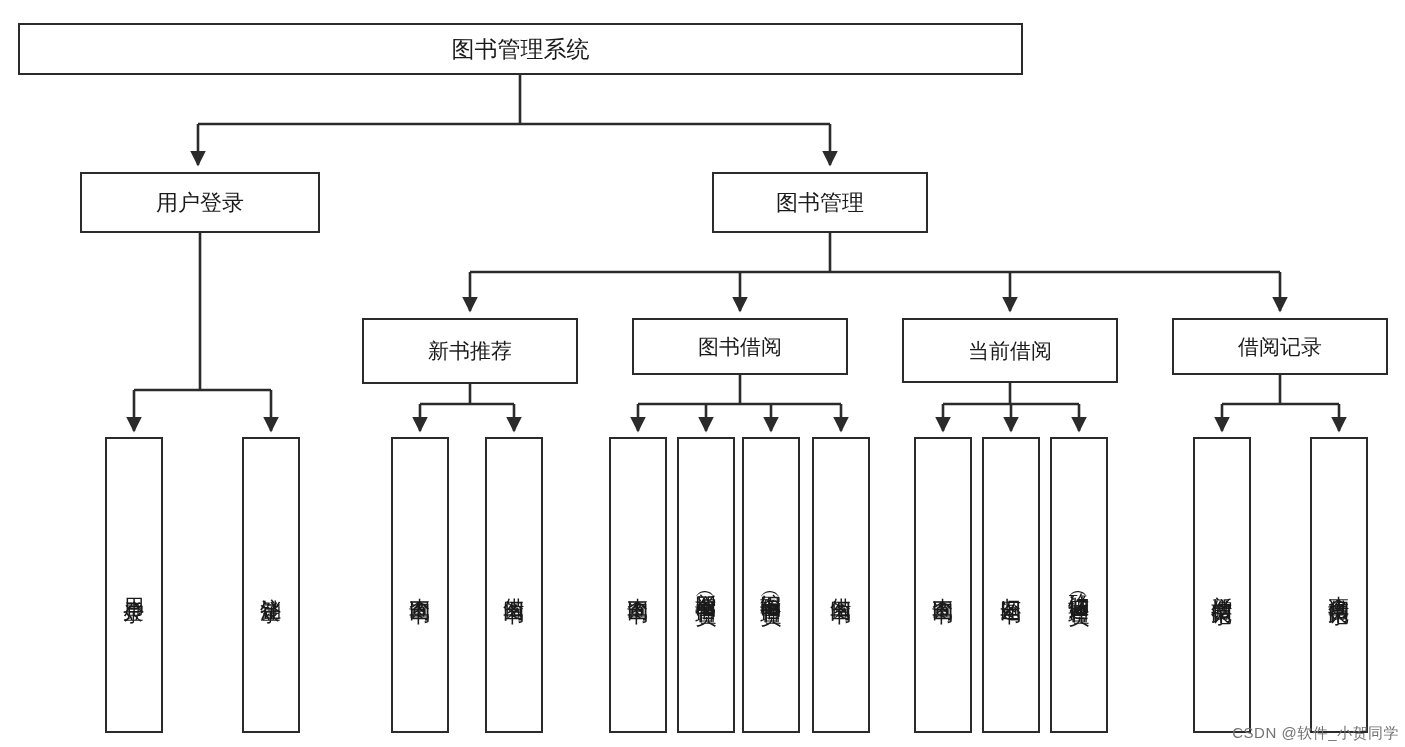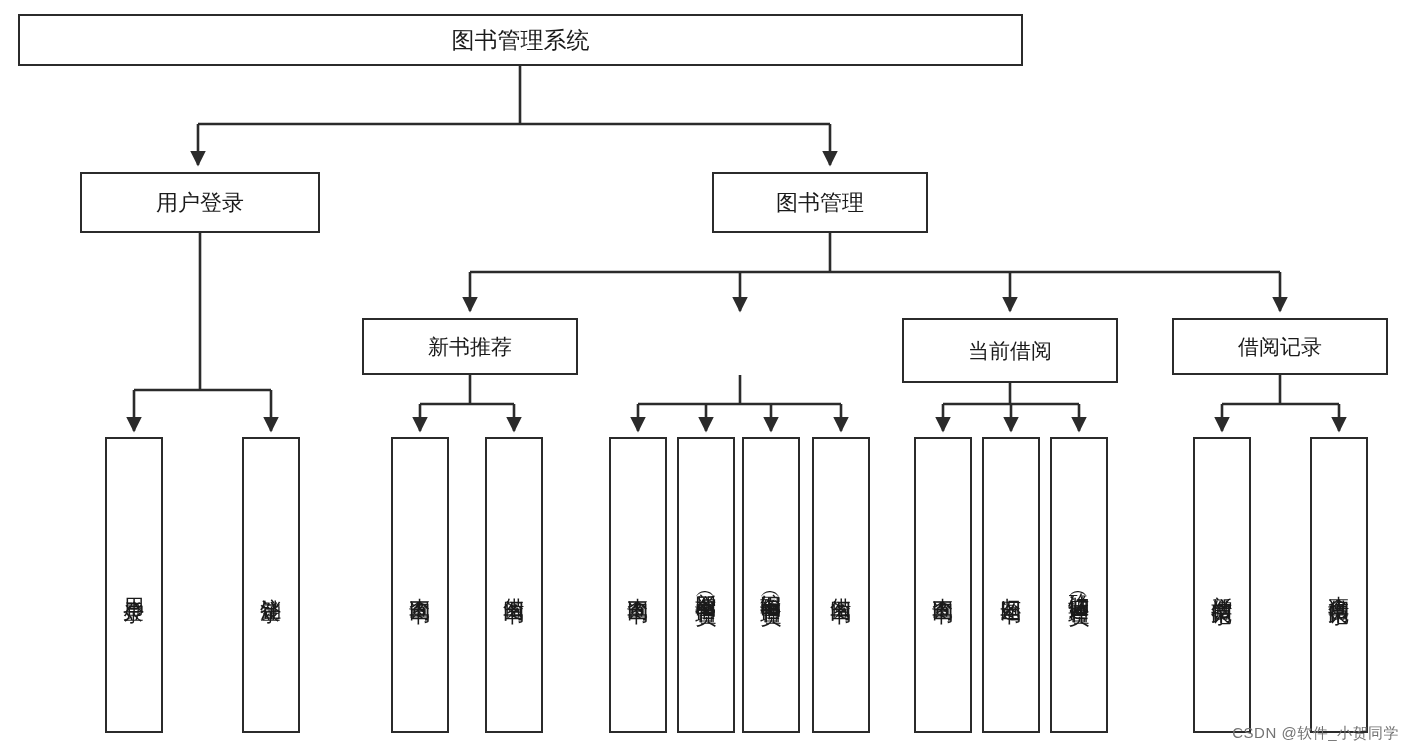"图书管理系统" .node.root { margin-top: none -> 9px }
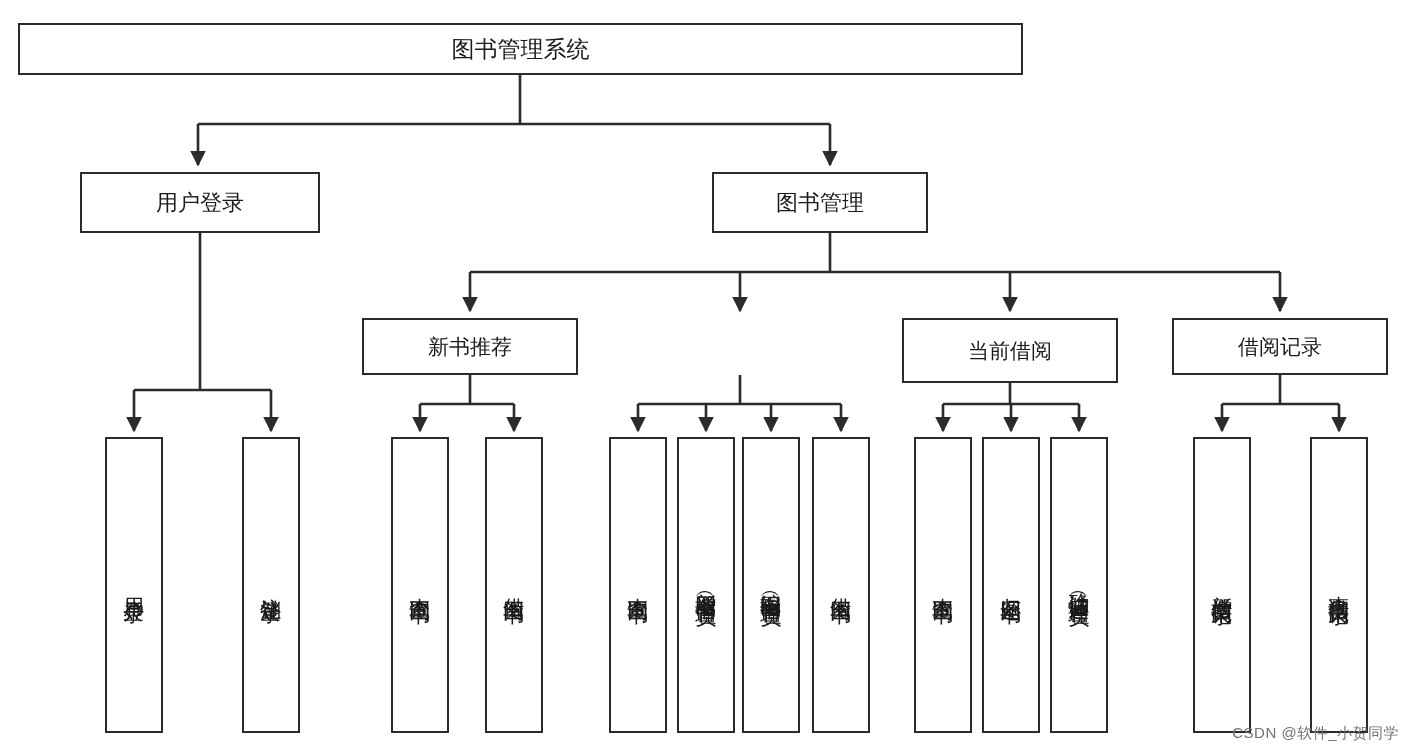"新书推荐" div.node { height: 57px -> 66px }
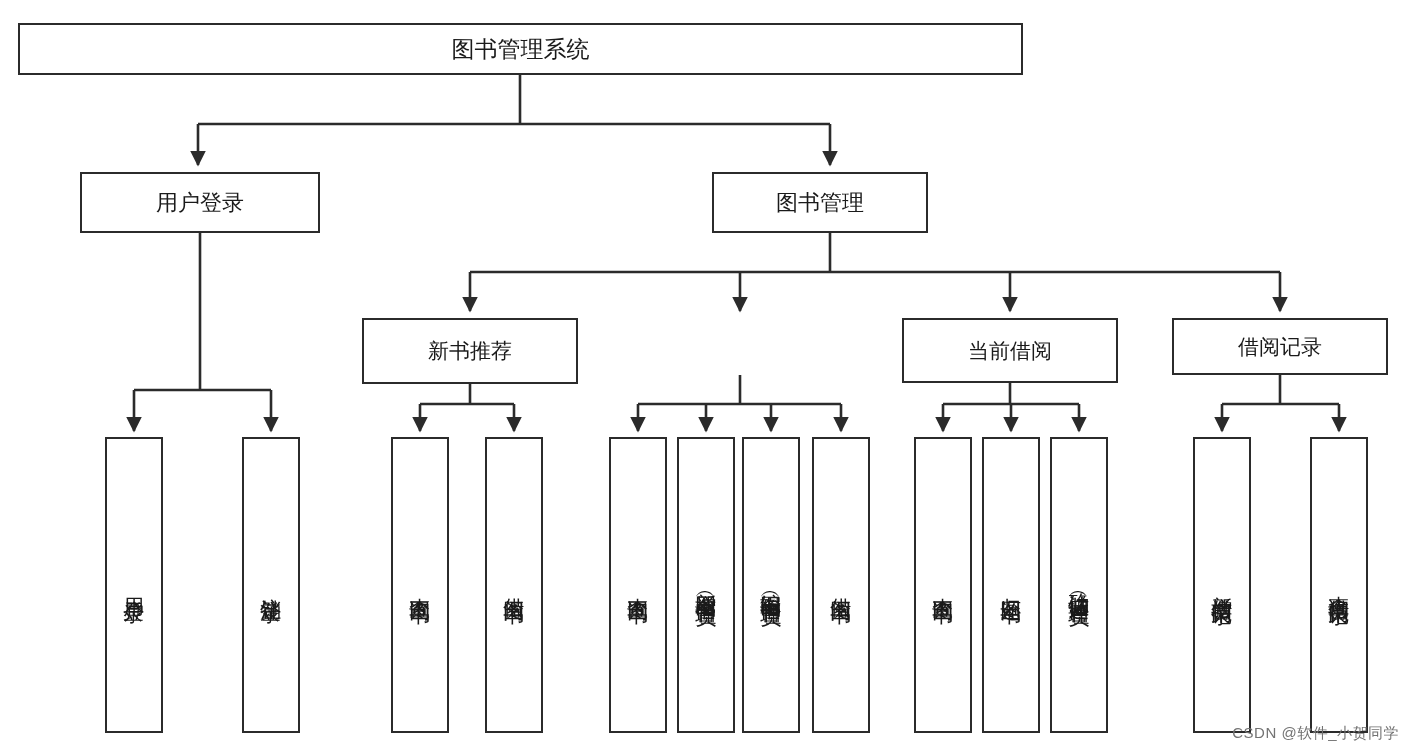"图书借阅" div.node { html: none -> <div> <span>图书借阅</span> </div> }
